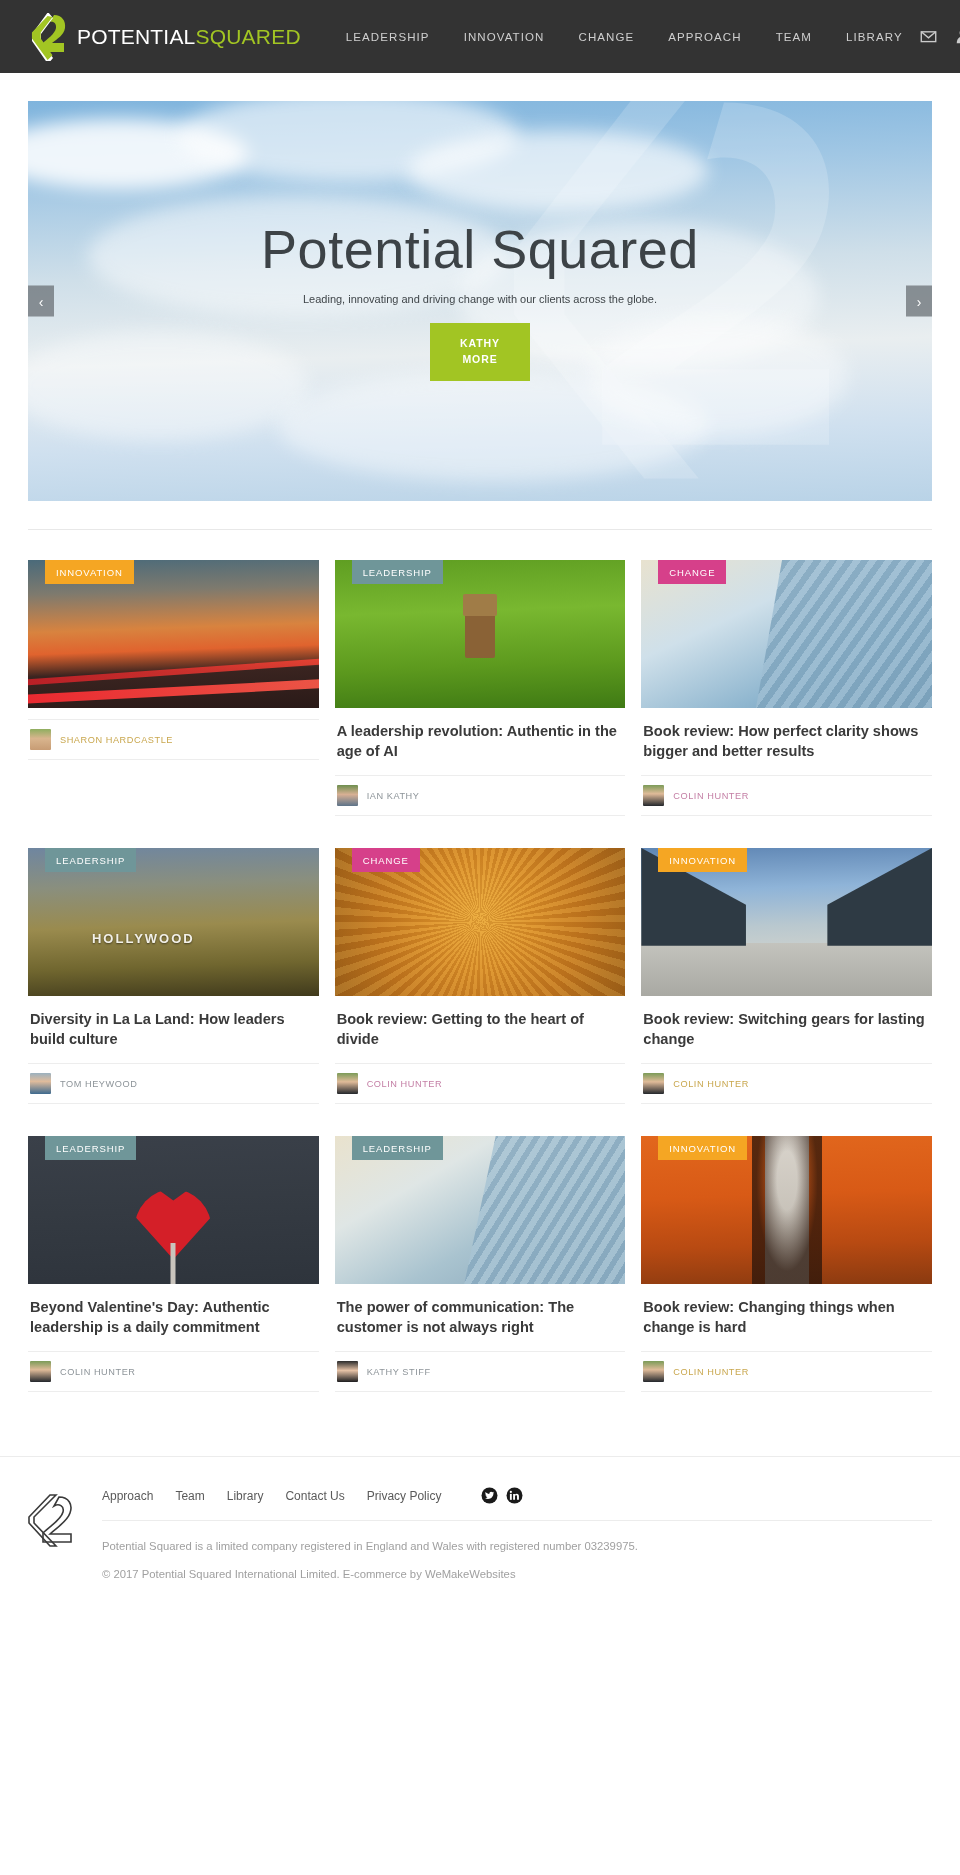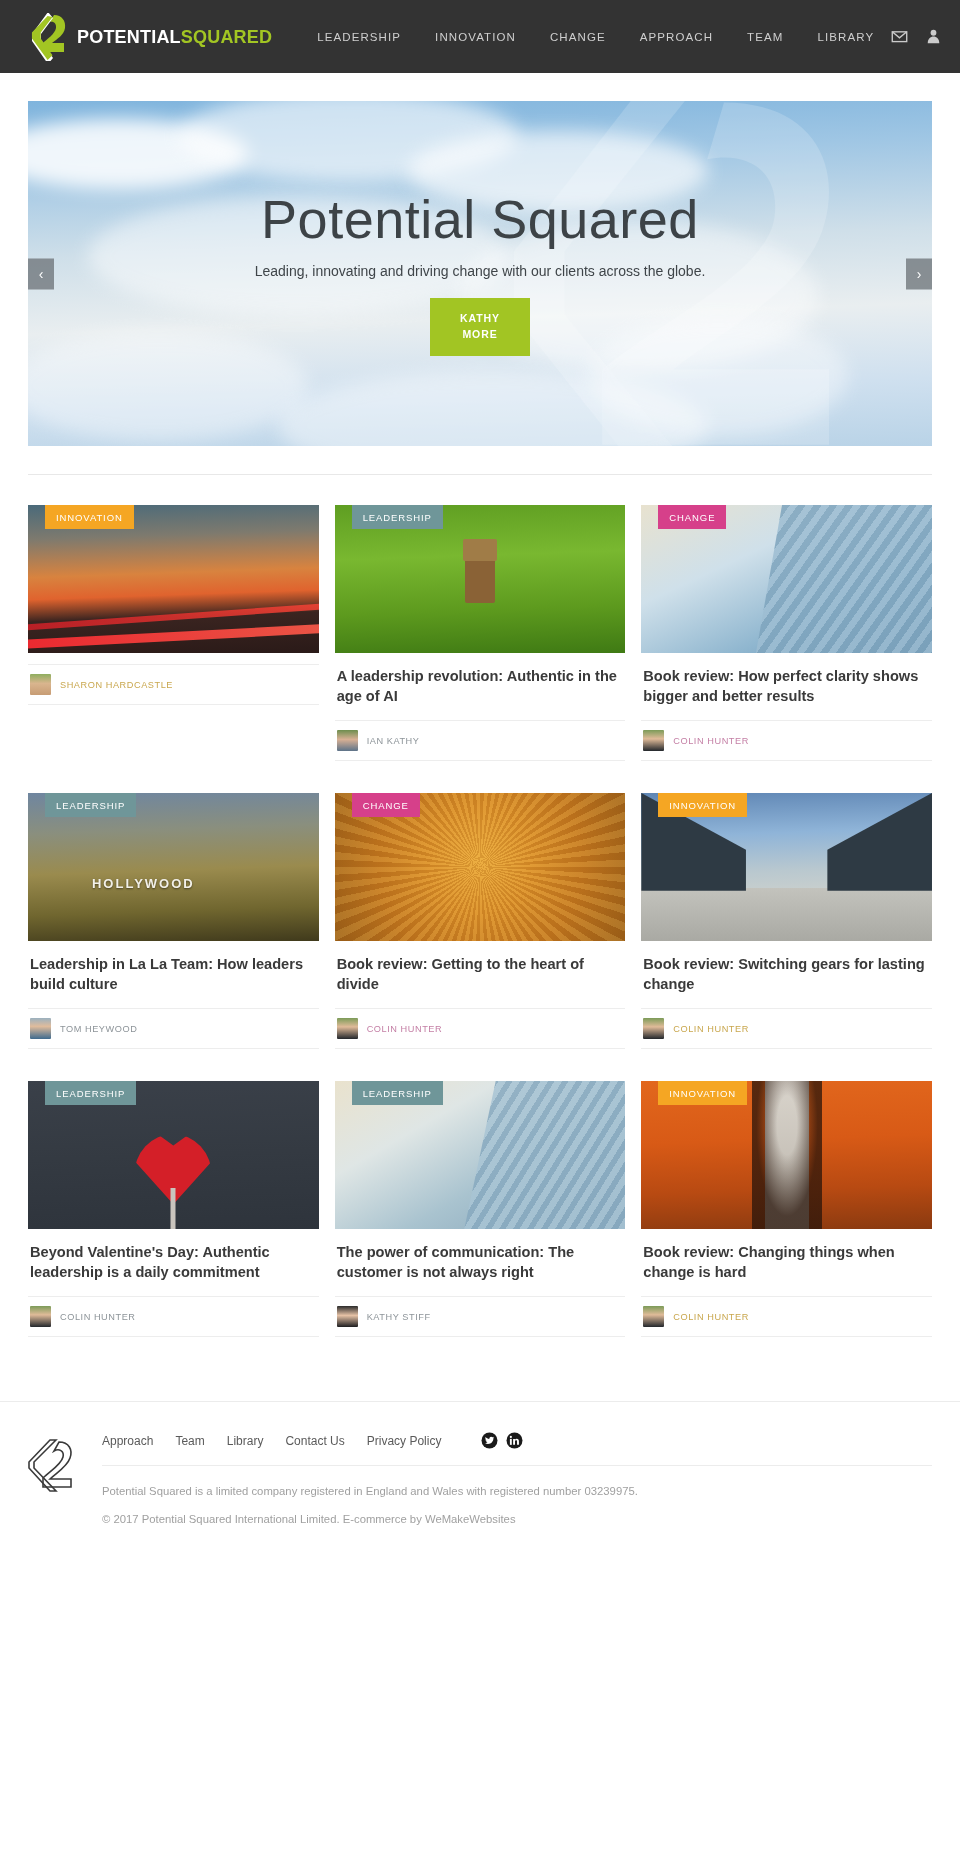"POTENTIALSQUARED" .logo-word { font-size: 18px -> 21px; font-weight: bold -> normal }
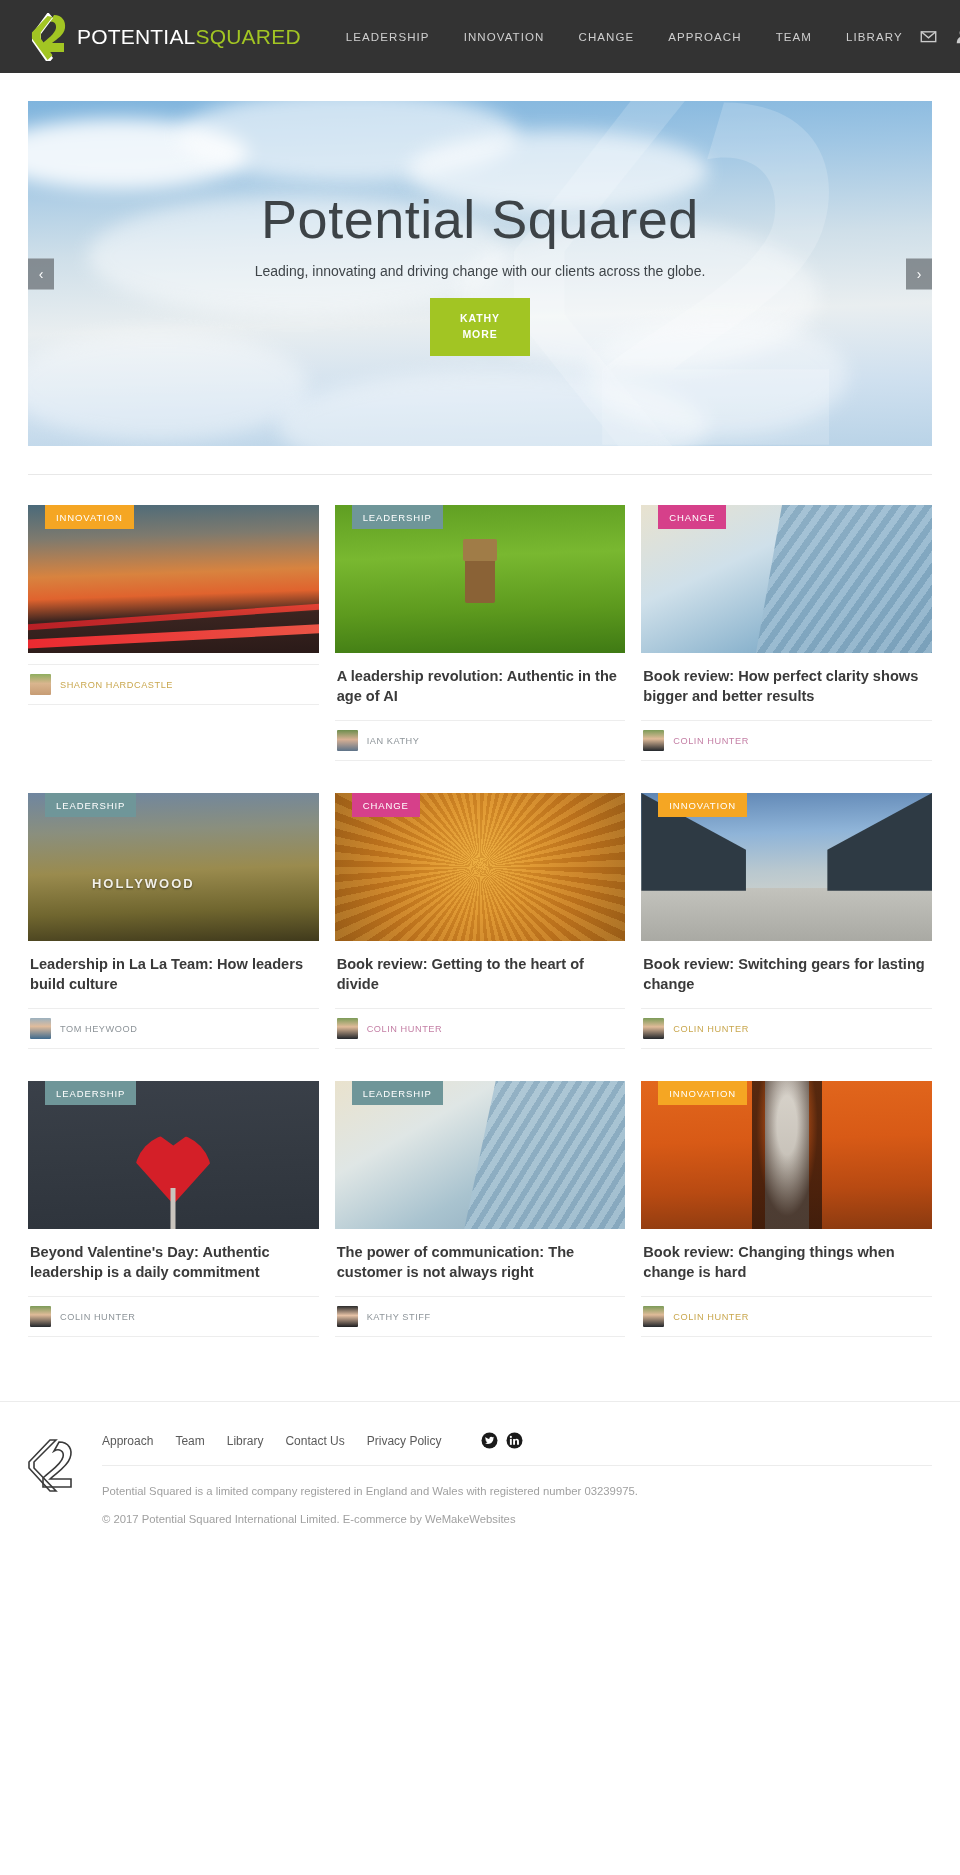"Potential Squared" .hero { height: 345px -> 400px }
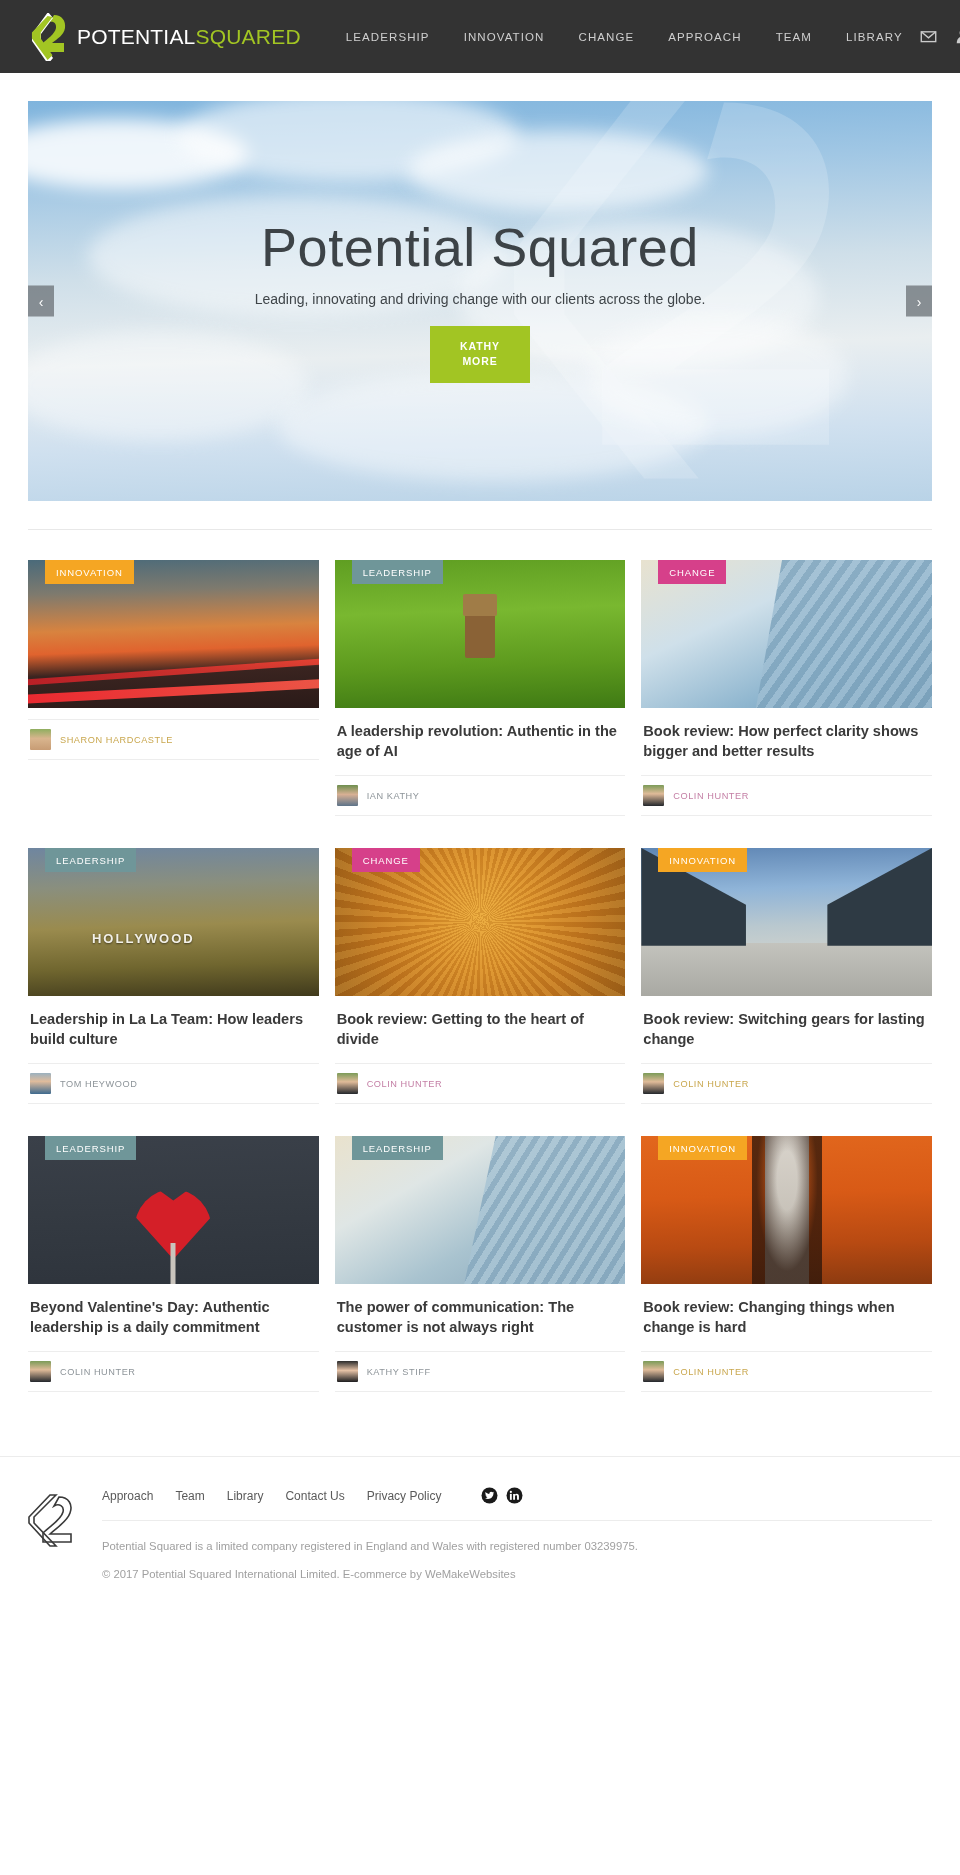"Leading, innovating and driving change" .hero-sub { font-size: 14px -> 11px }
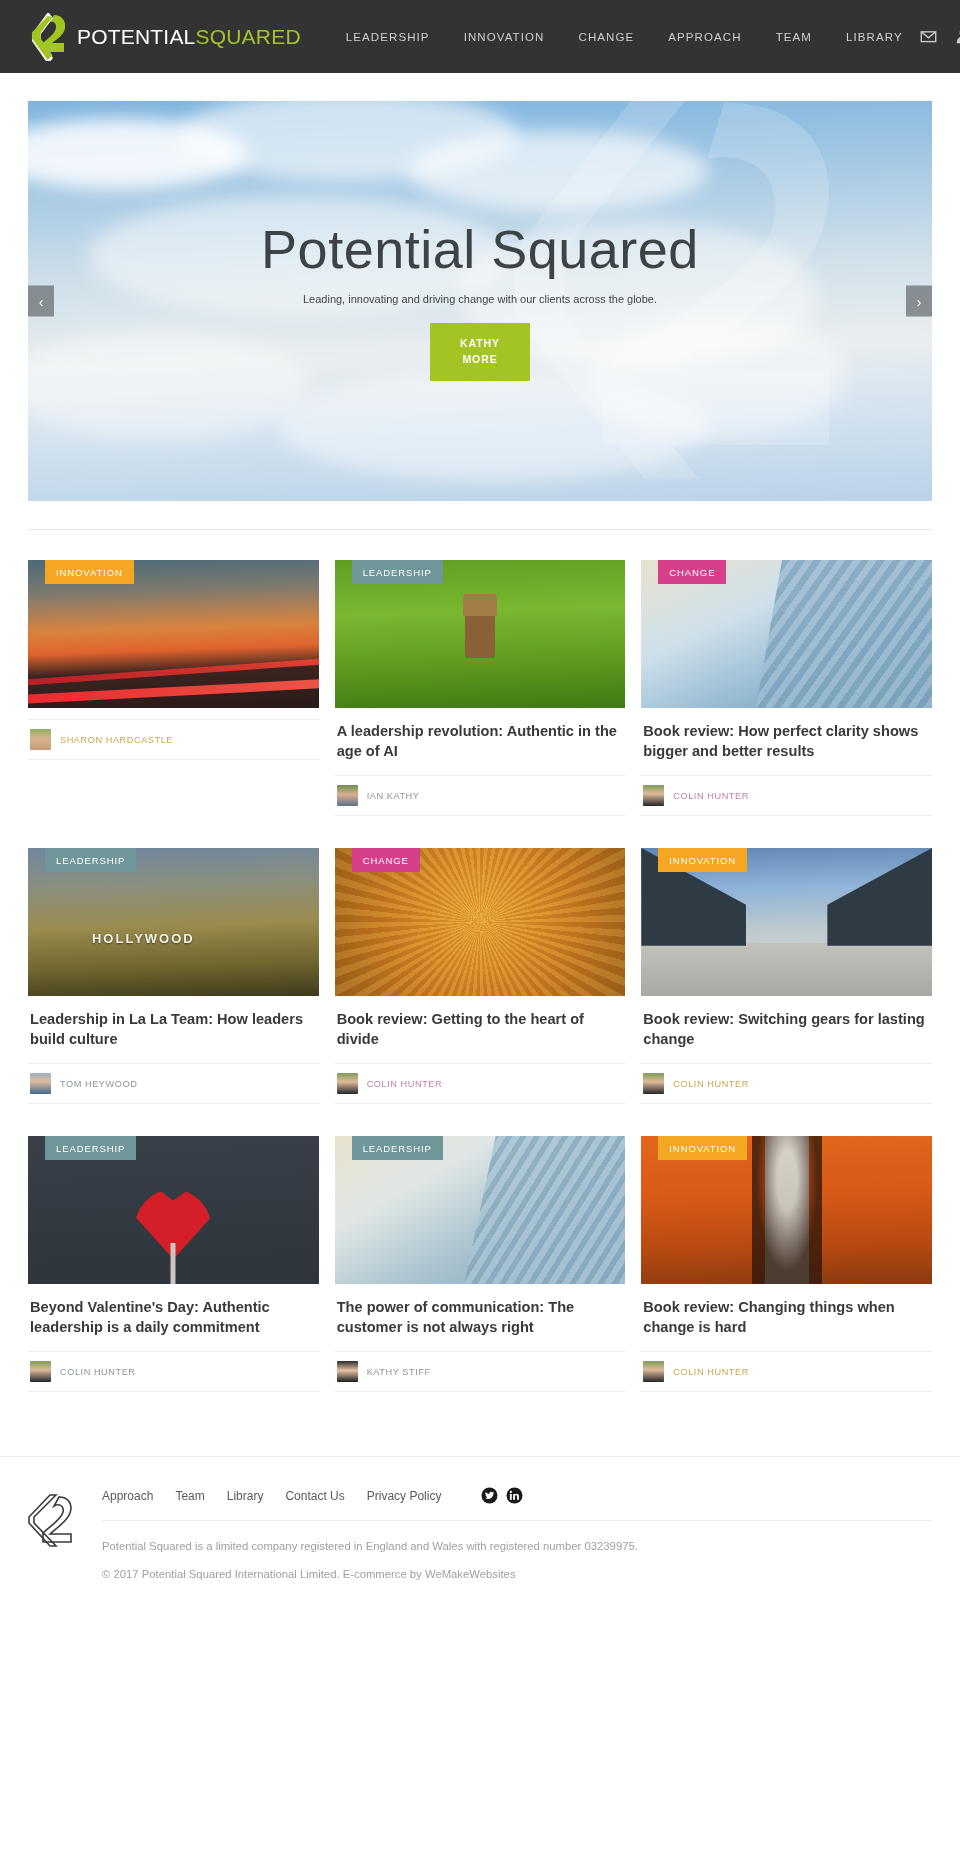"Leadership in La La Team:" h3.card-title { text: Leadership in La La Team -> Diversity in La La Land }
